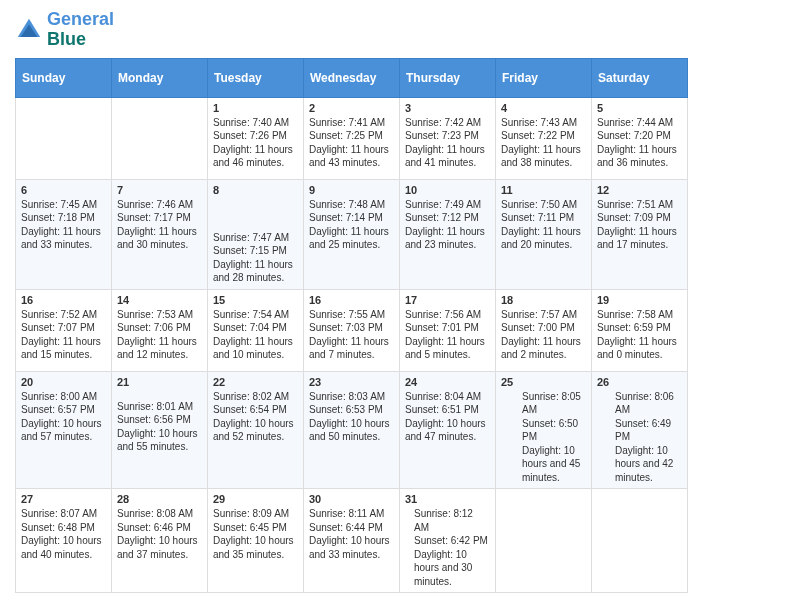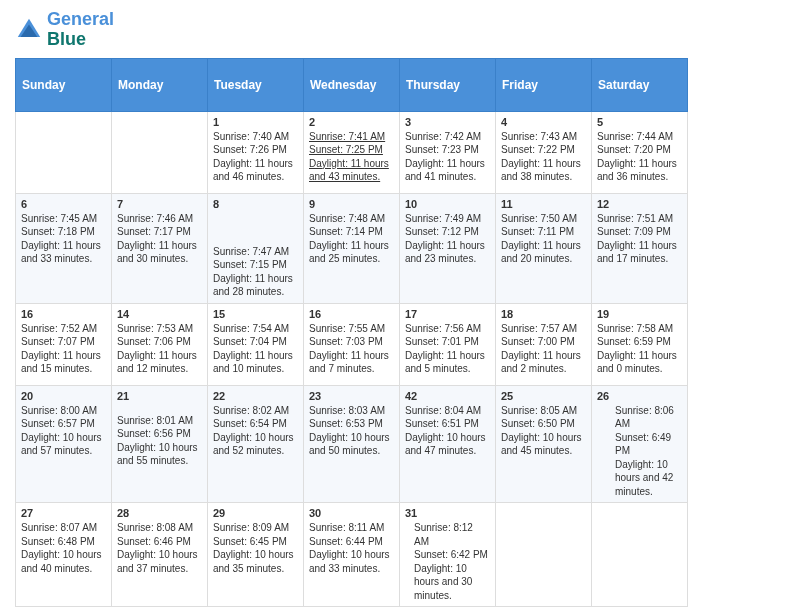"Sunday" .calendar th { padding: 19px 6px -> 12px 6px }
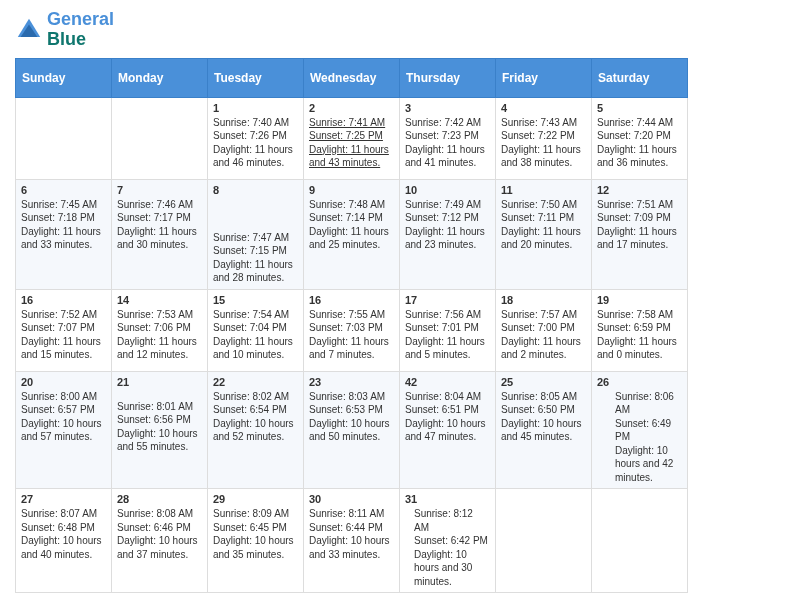"Sunrise: 7:41 AM" div.day-info { text-decoration: underline -> none }
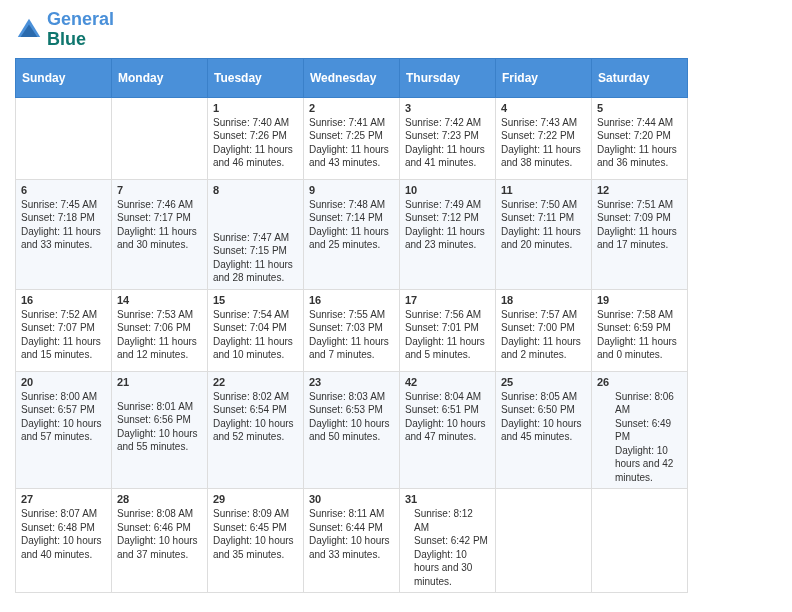"42" span.day-number { text: 42 -> 24 }
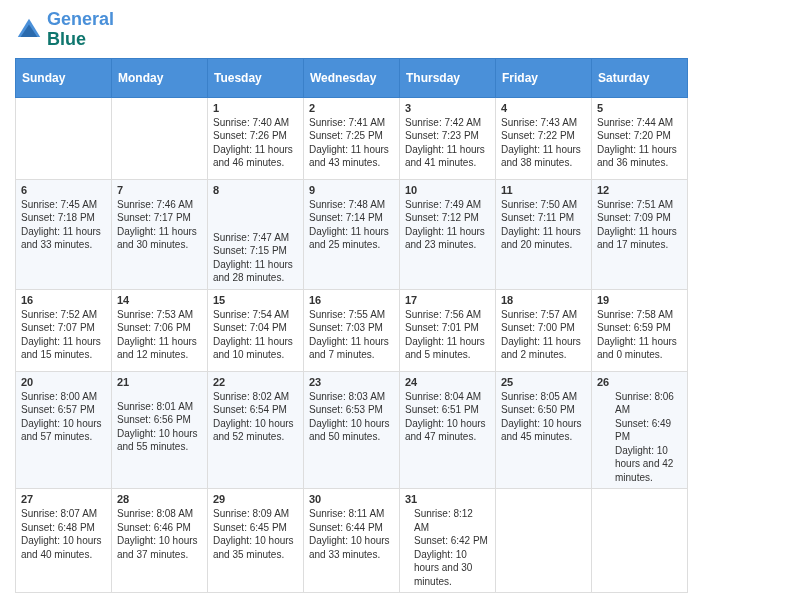"Sunrise: 8:05 AM" div.day-info { margin-left: none -> 21px }
